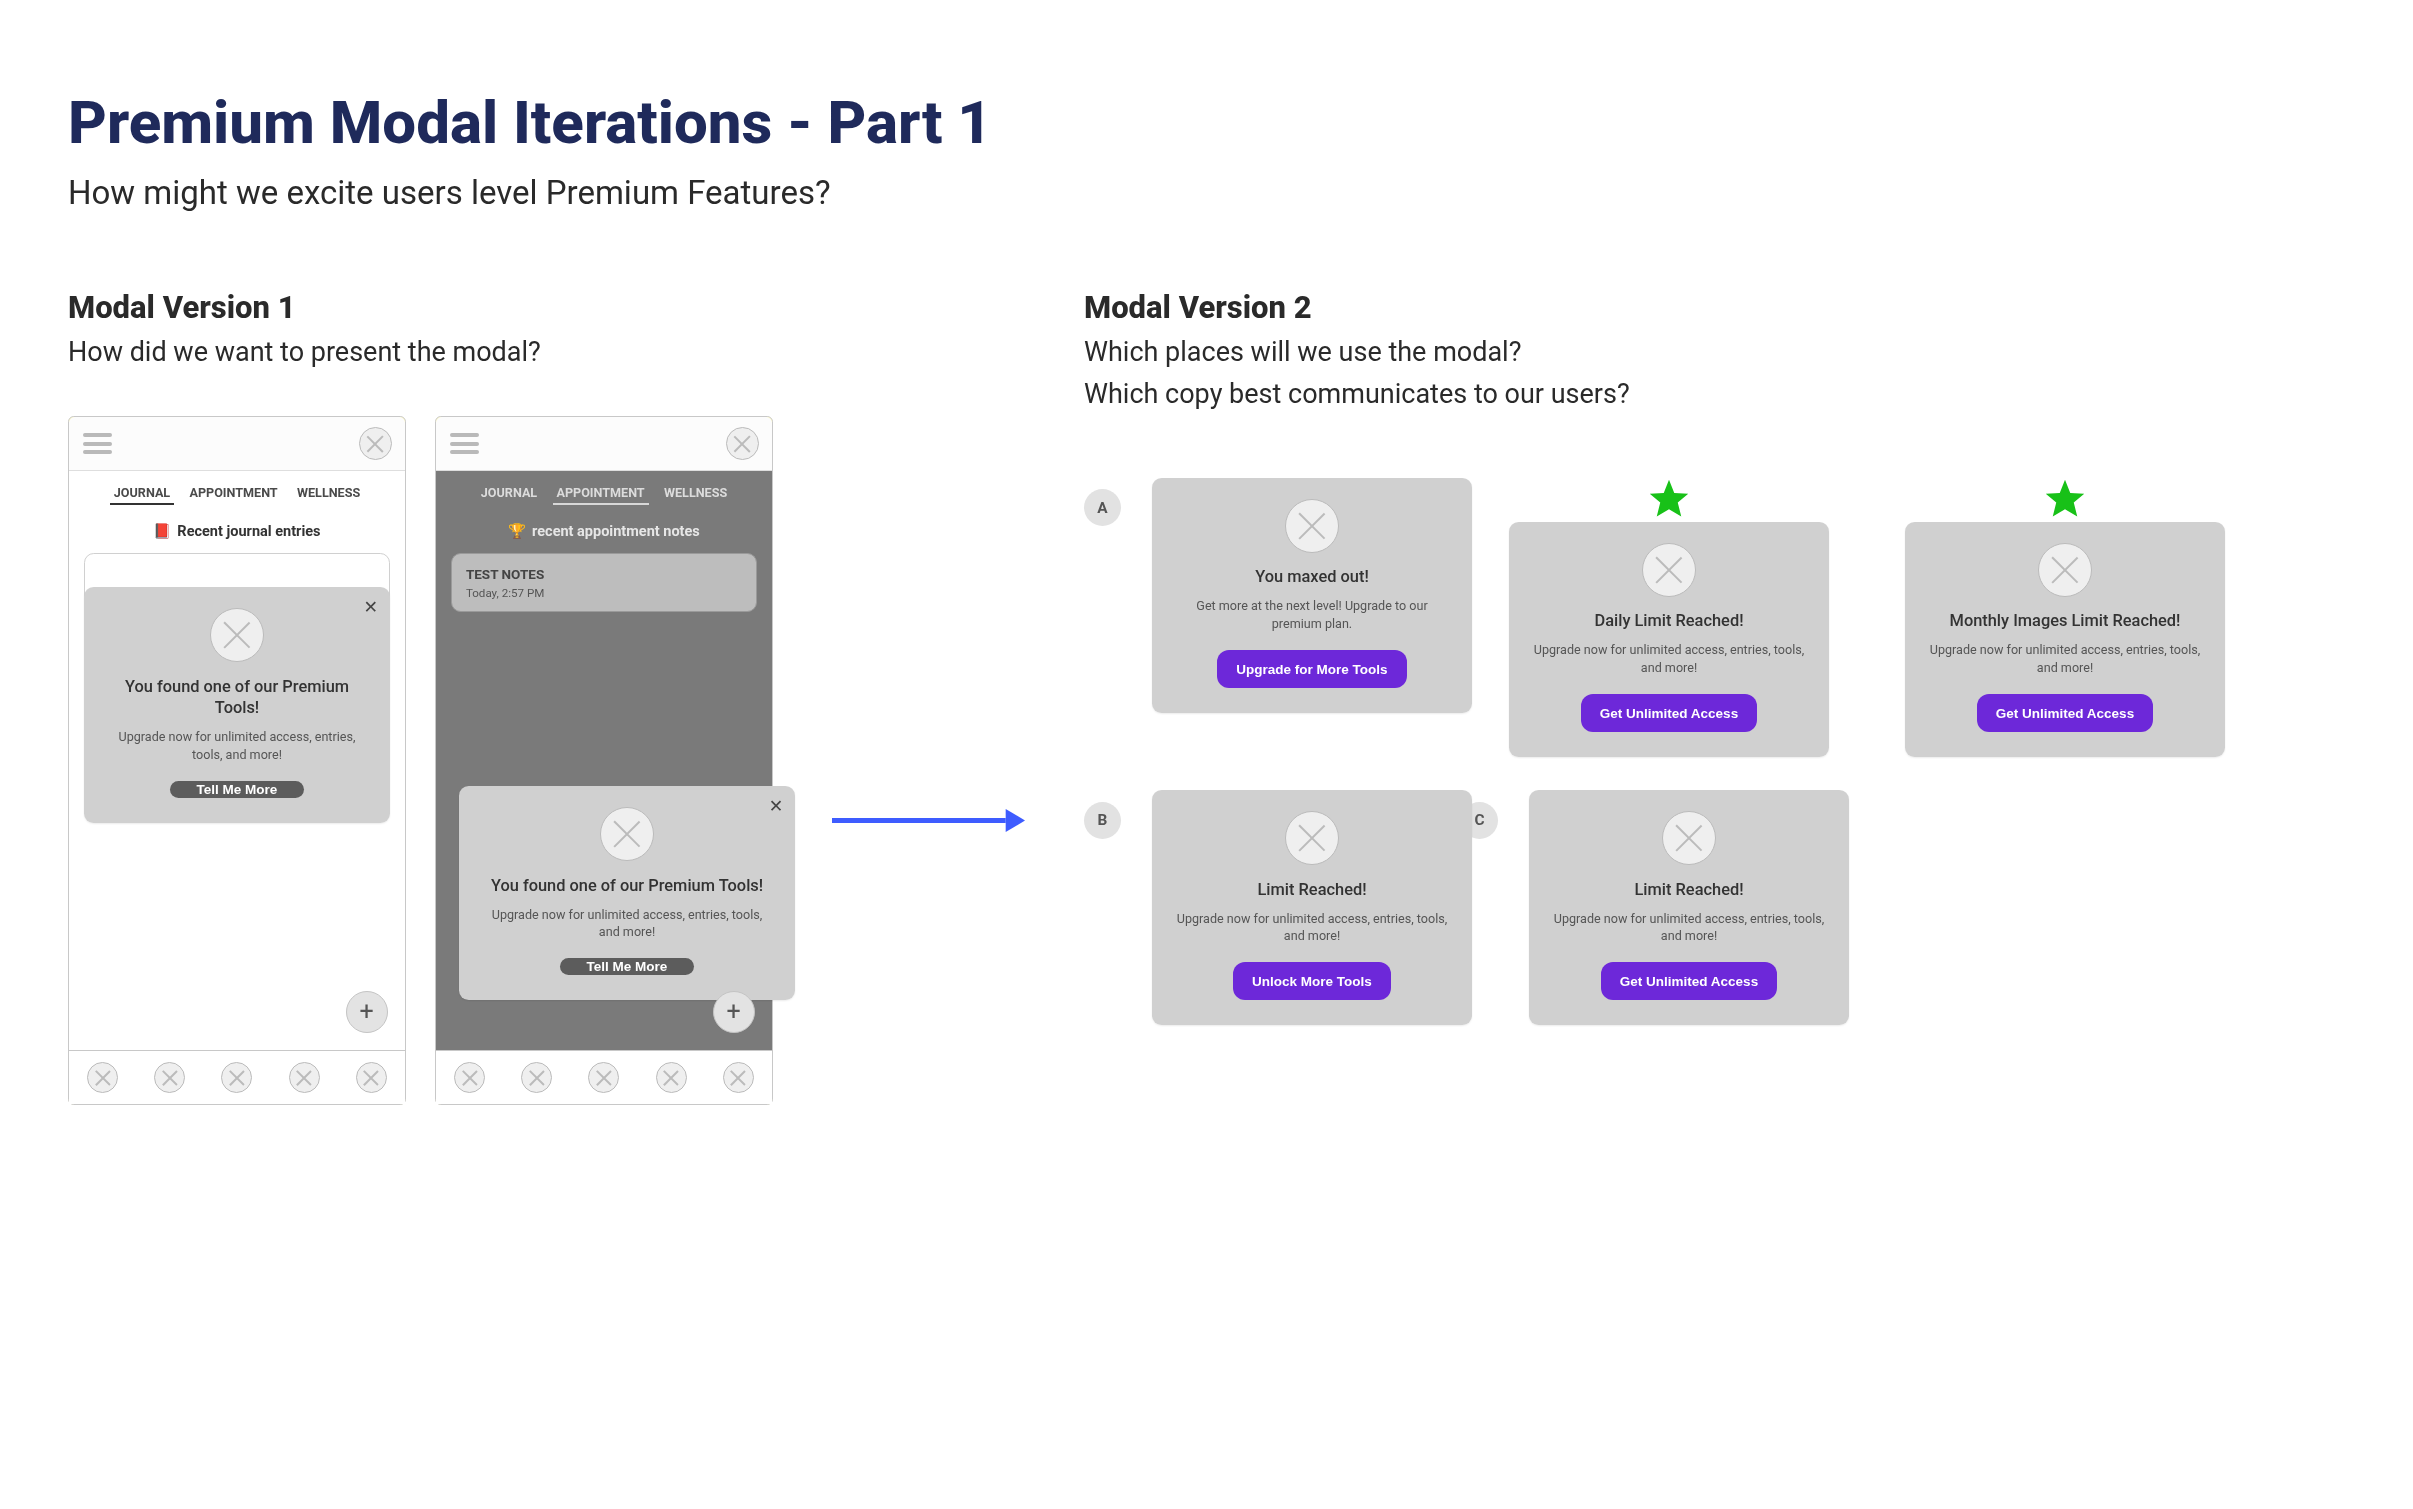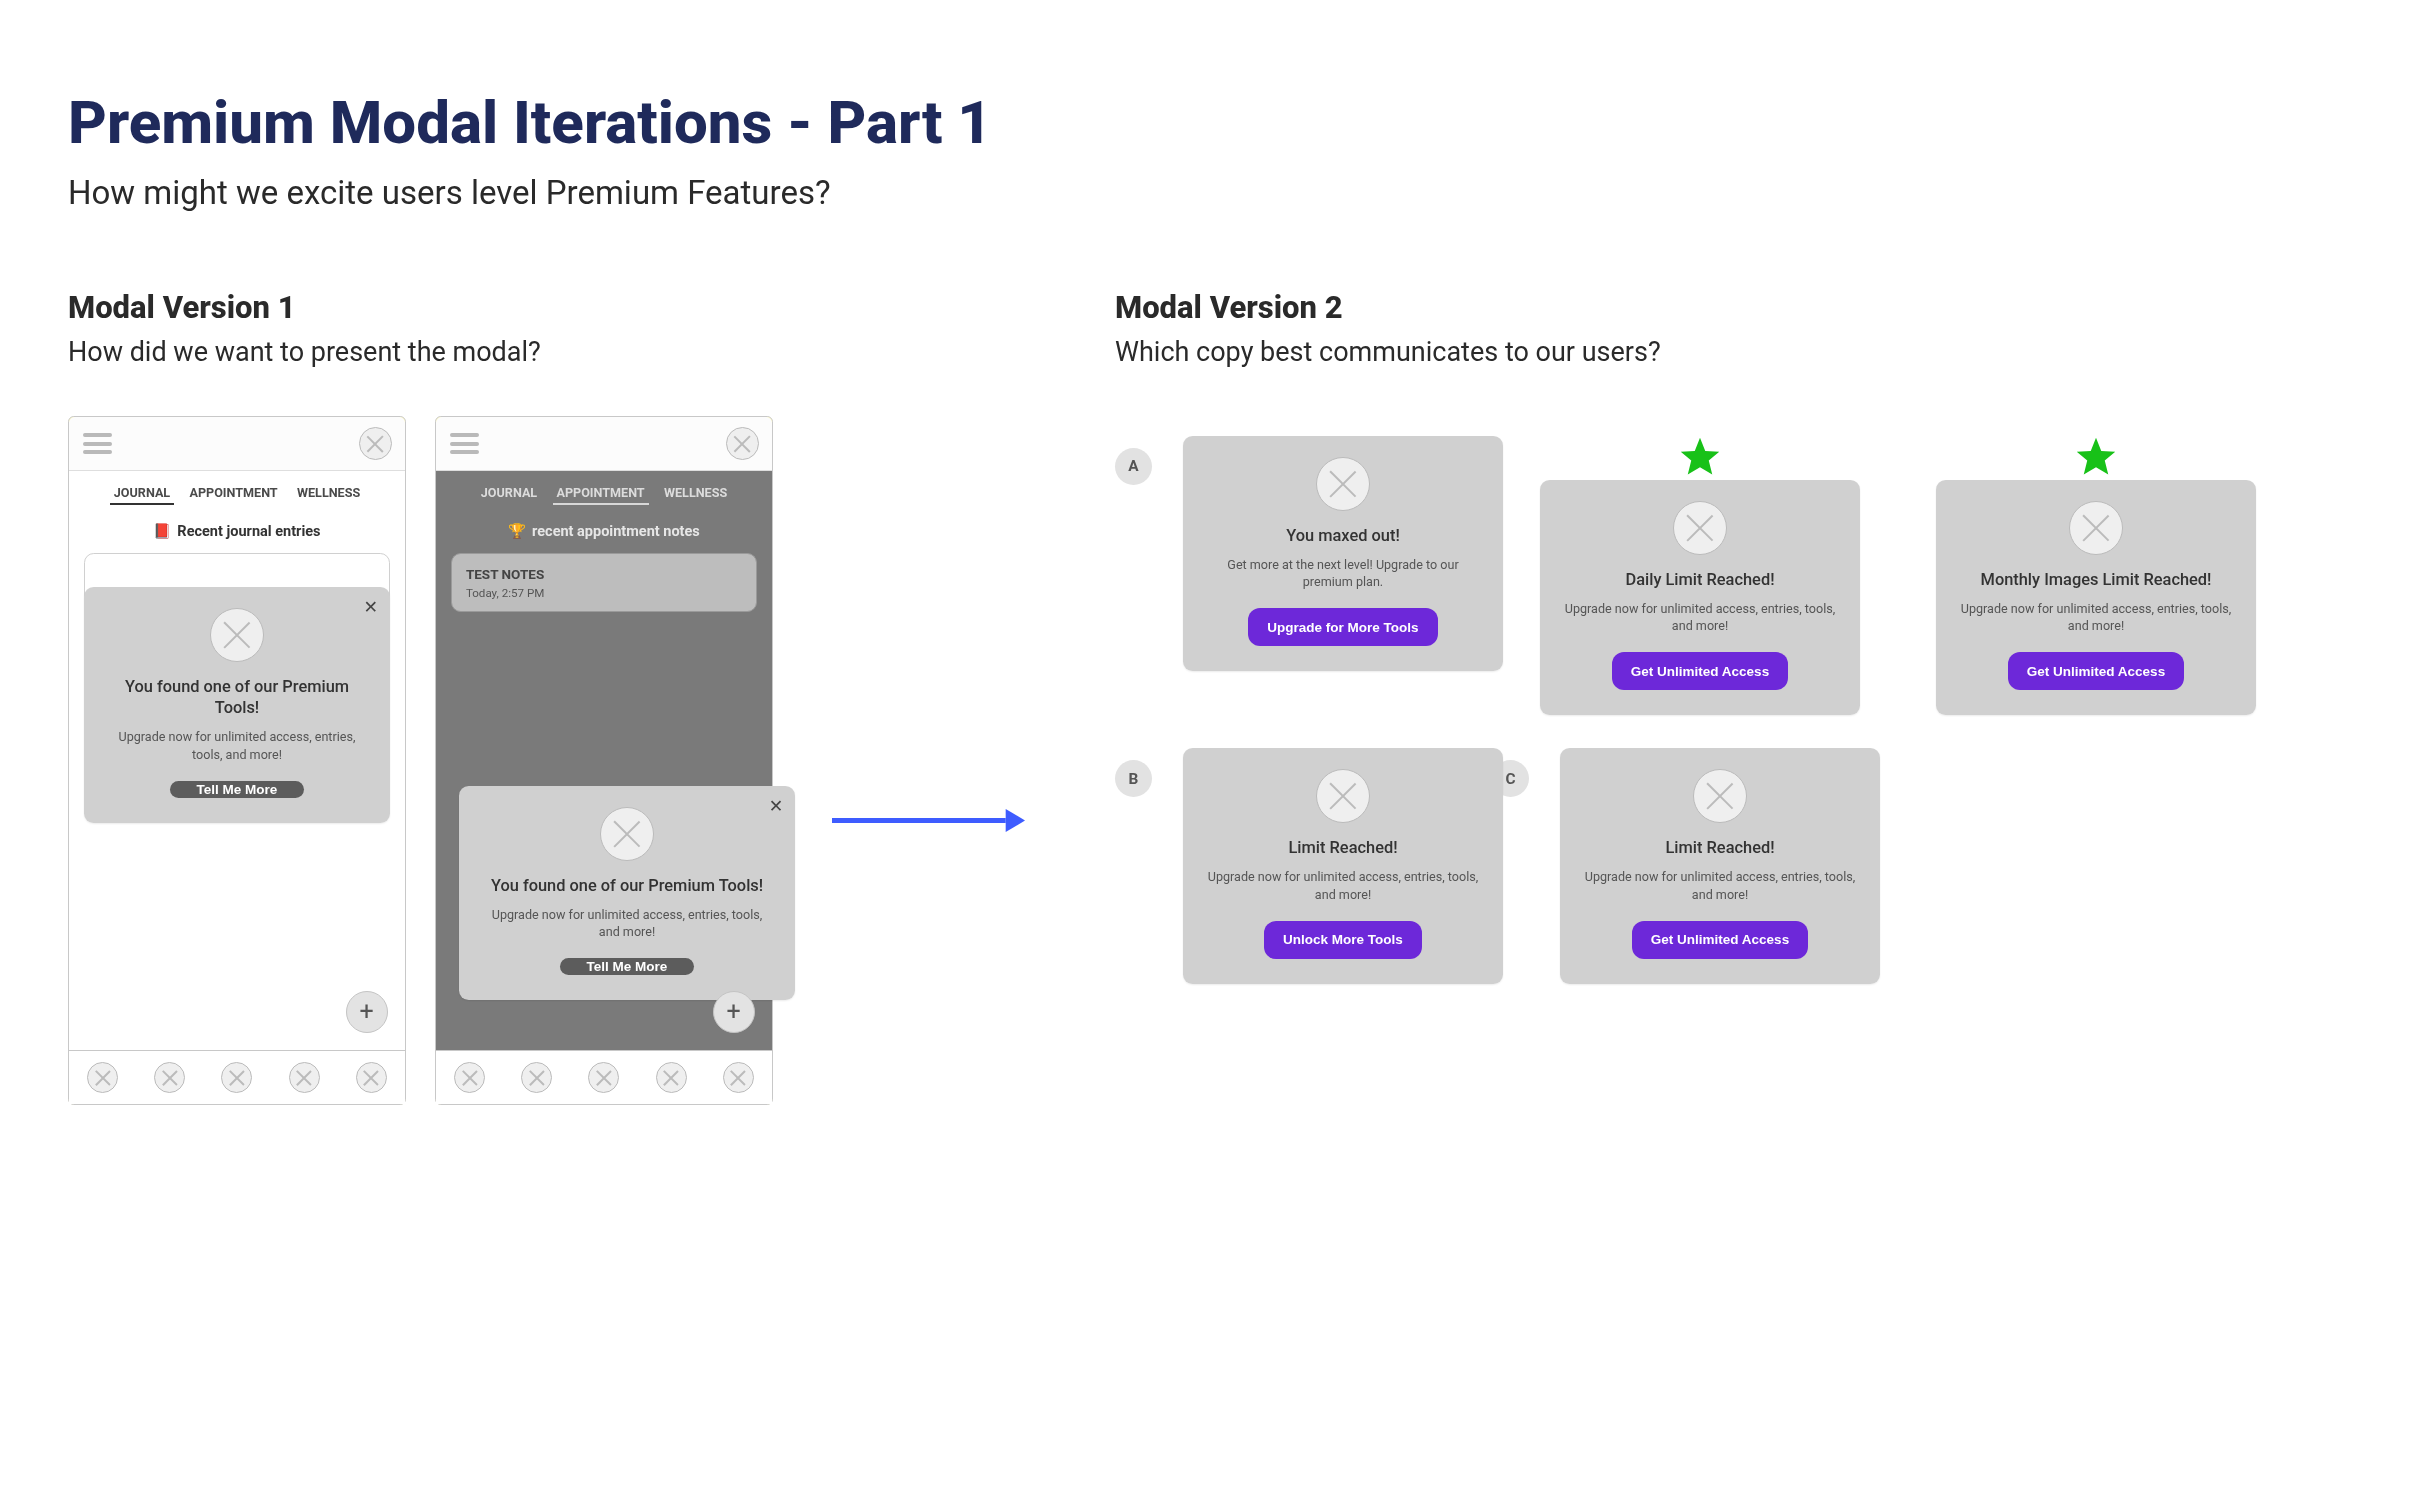"Modal Version 2" .v2 { margin-left: 31px -> none }
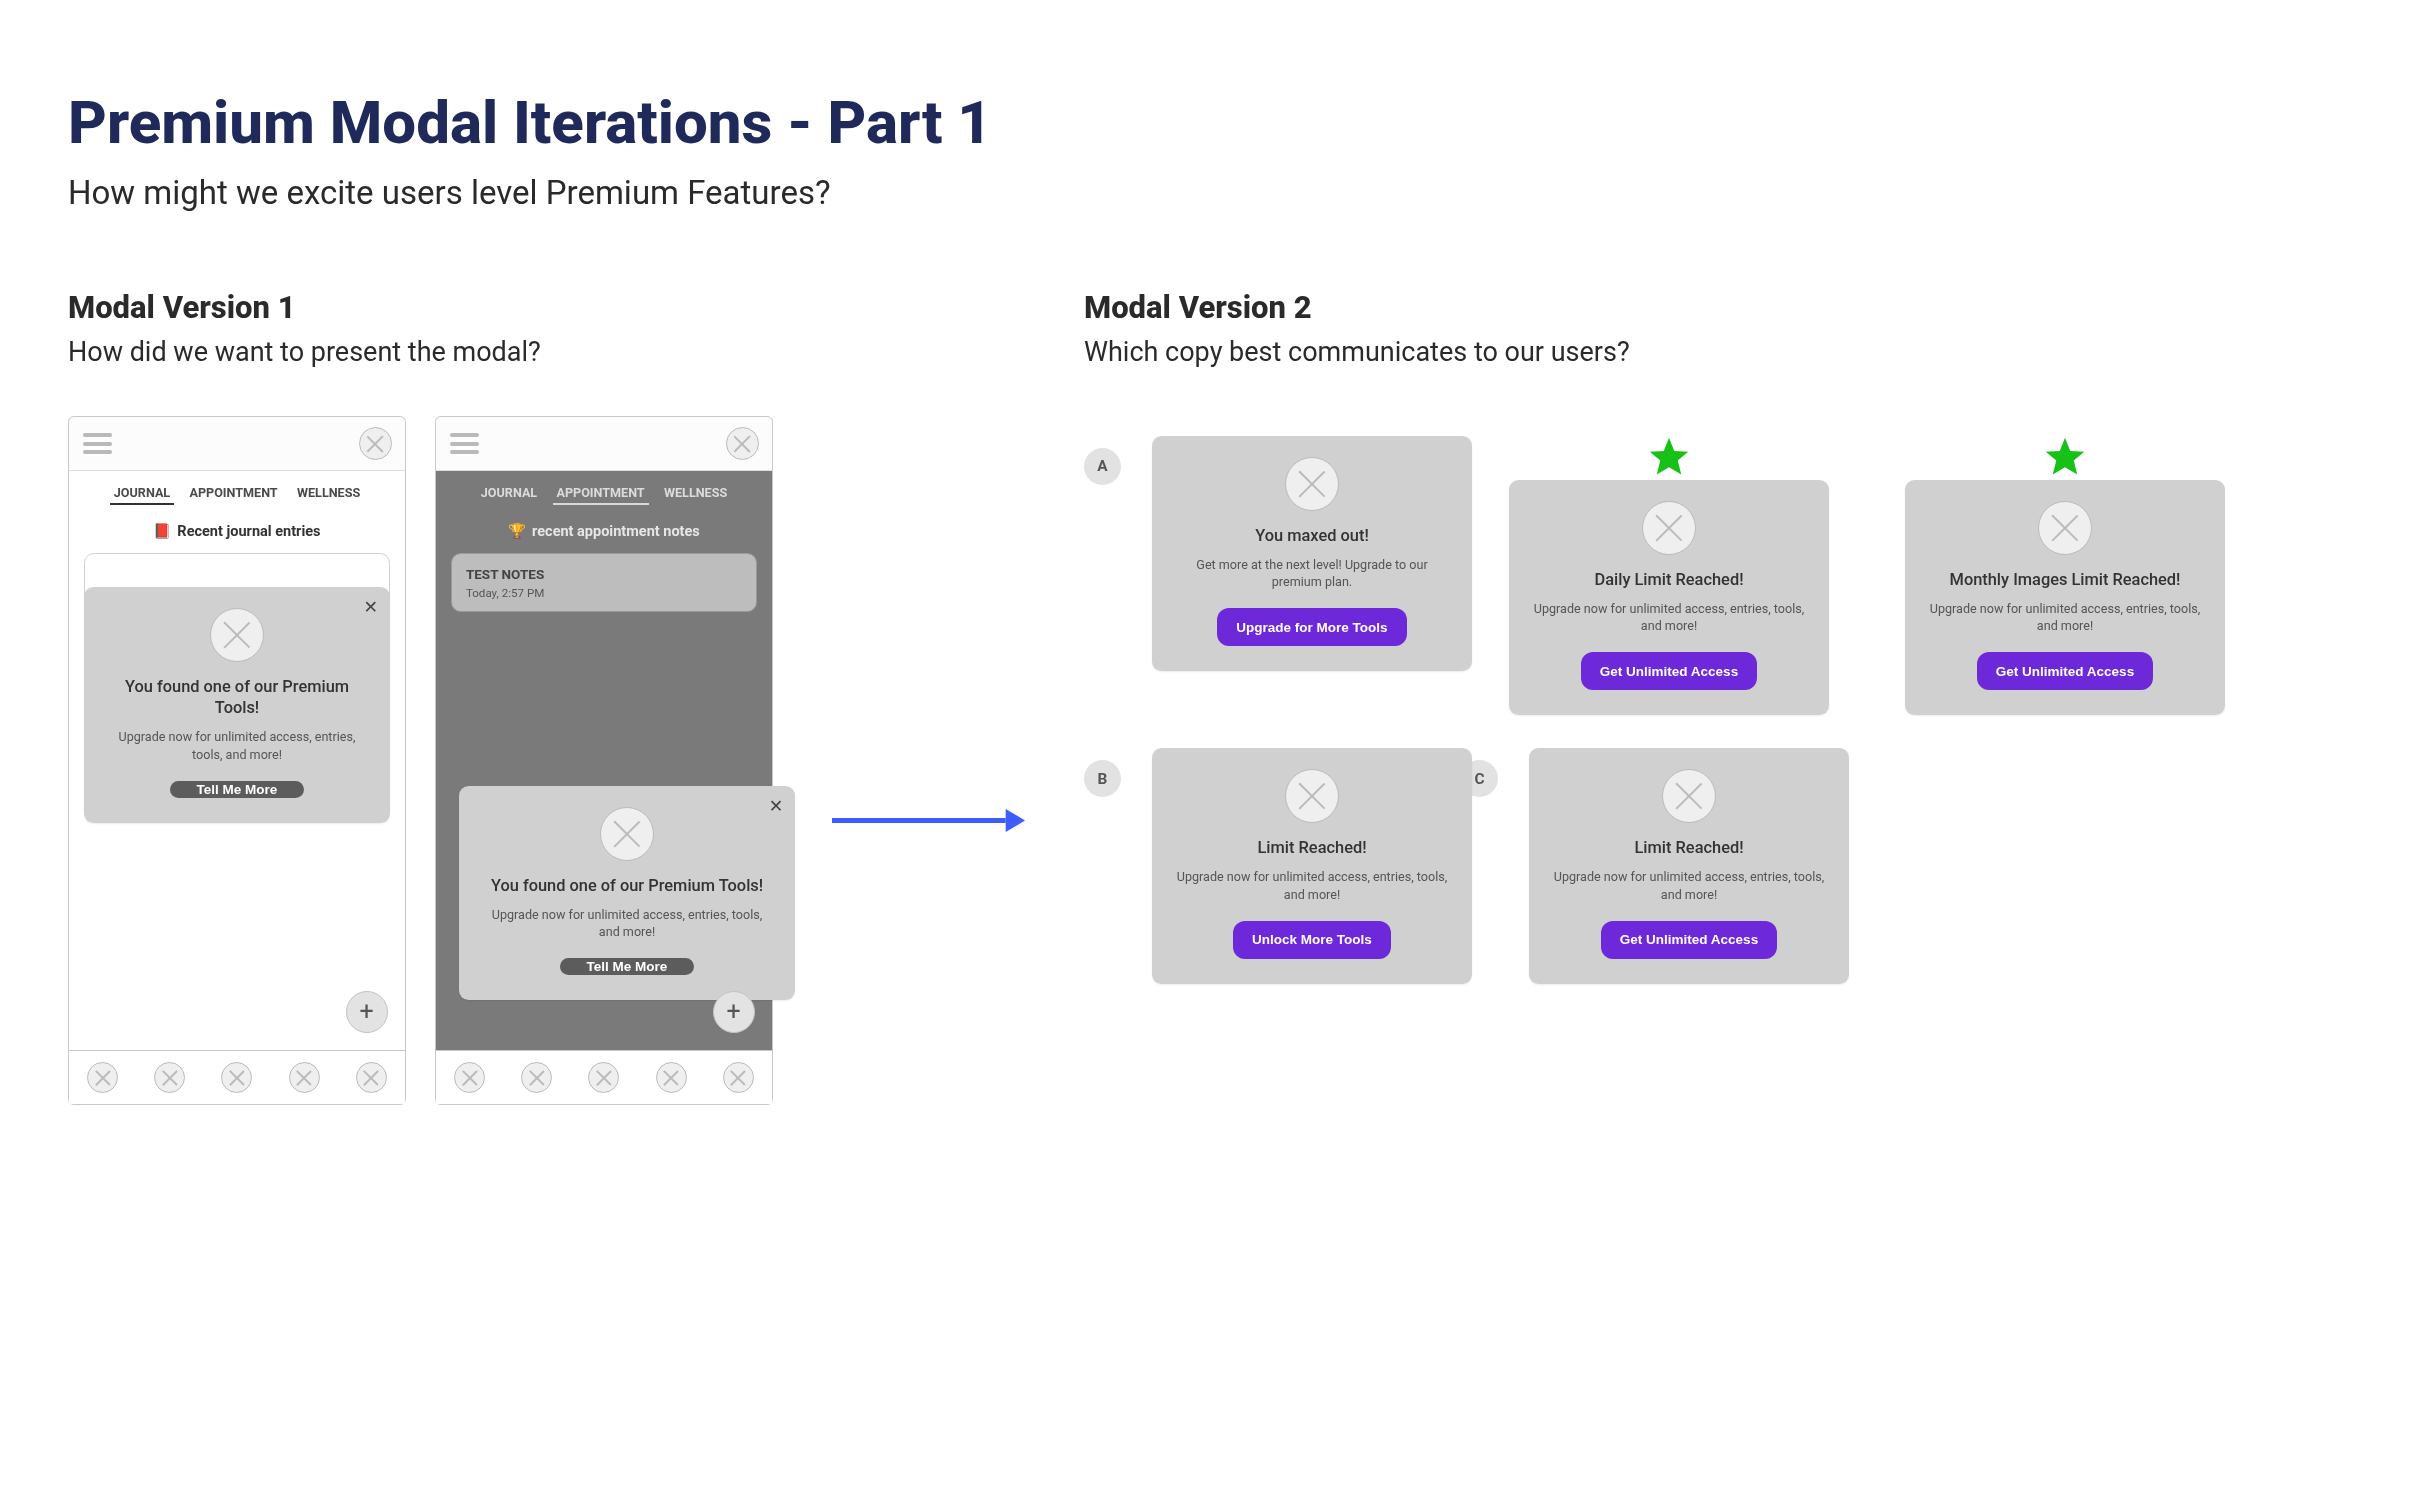"Which places will we use" div.section-sub { html: none -> <div>Which places will we use the modal?</div> }
